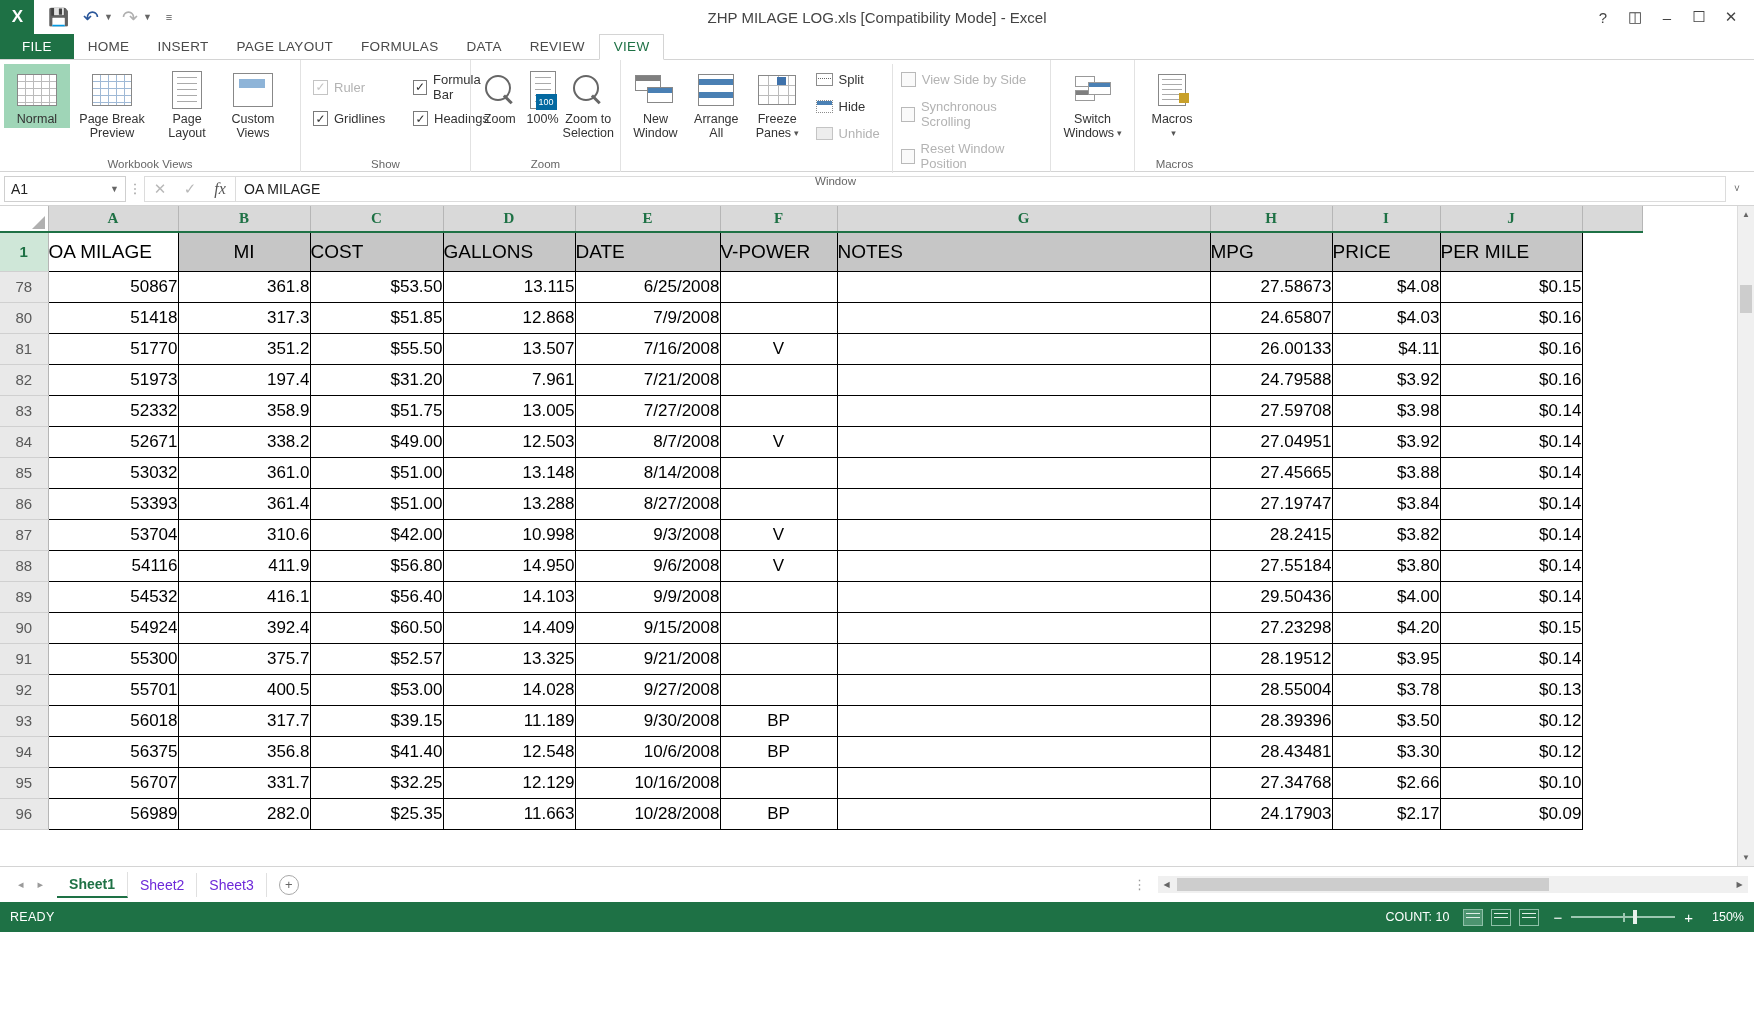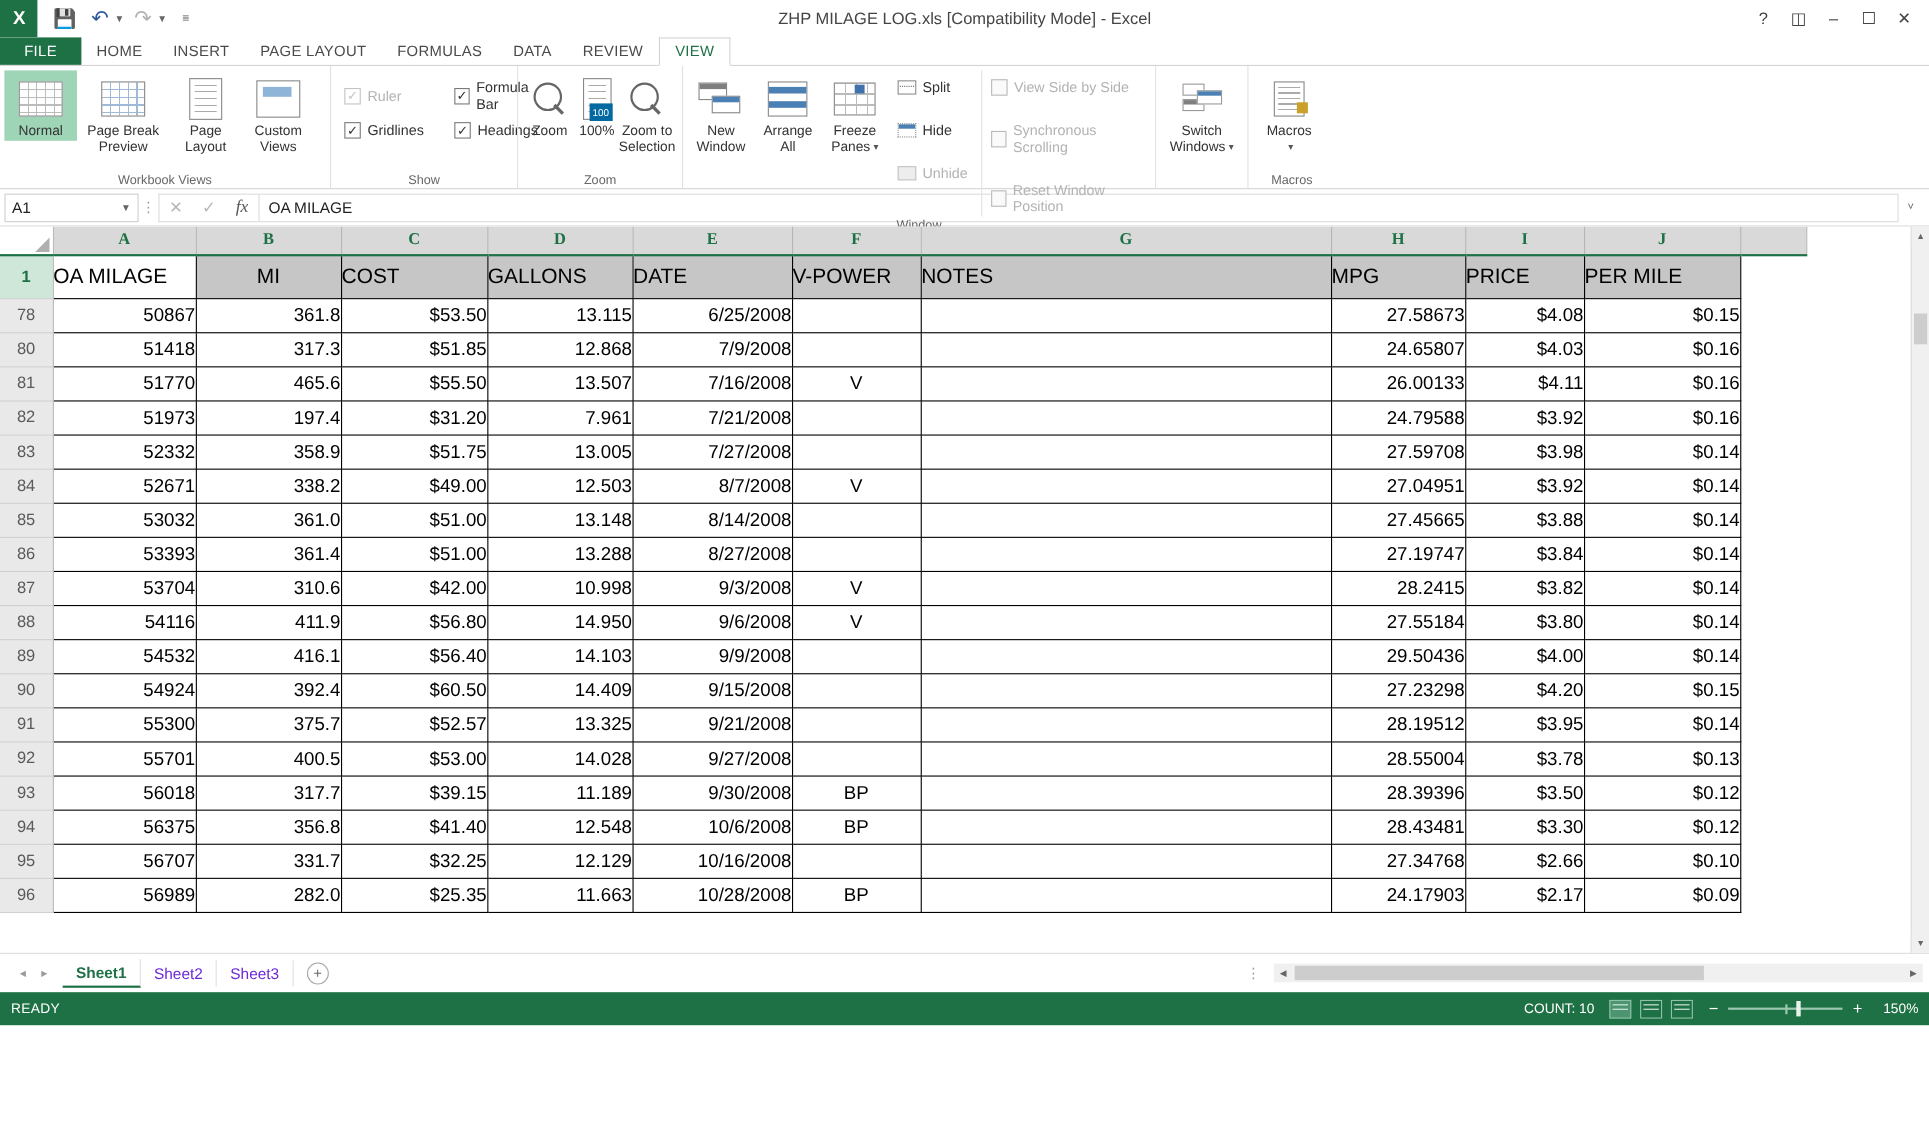"Split" .smallbtns { gap: 20px -> 8px }
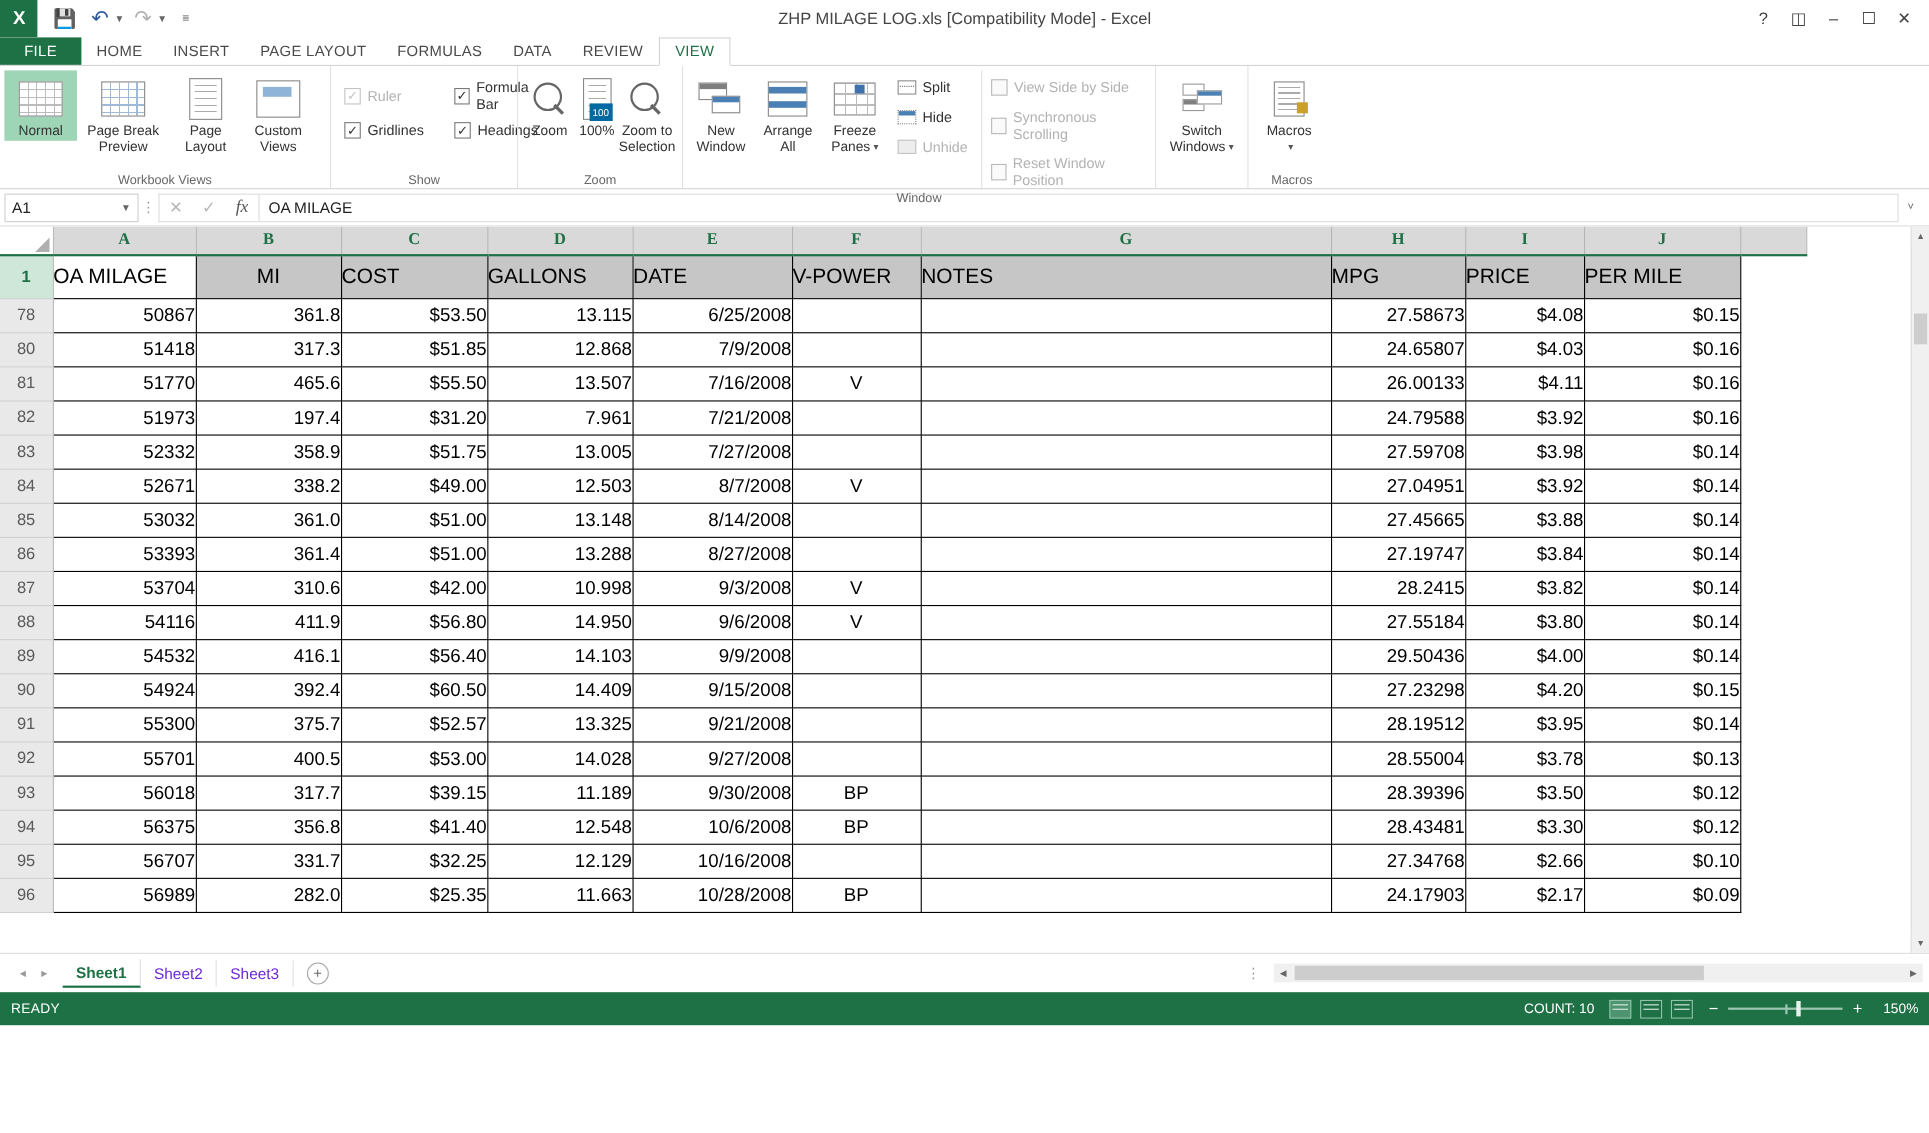"465.6" td.cell { text: 465.6 -> 351.2 }
